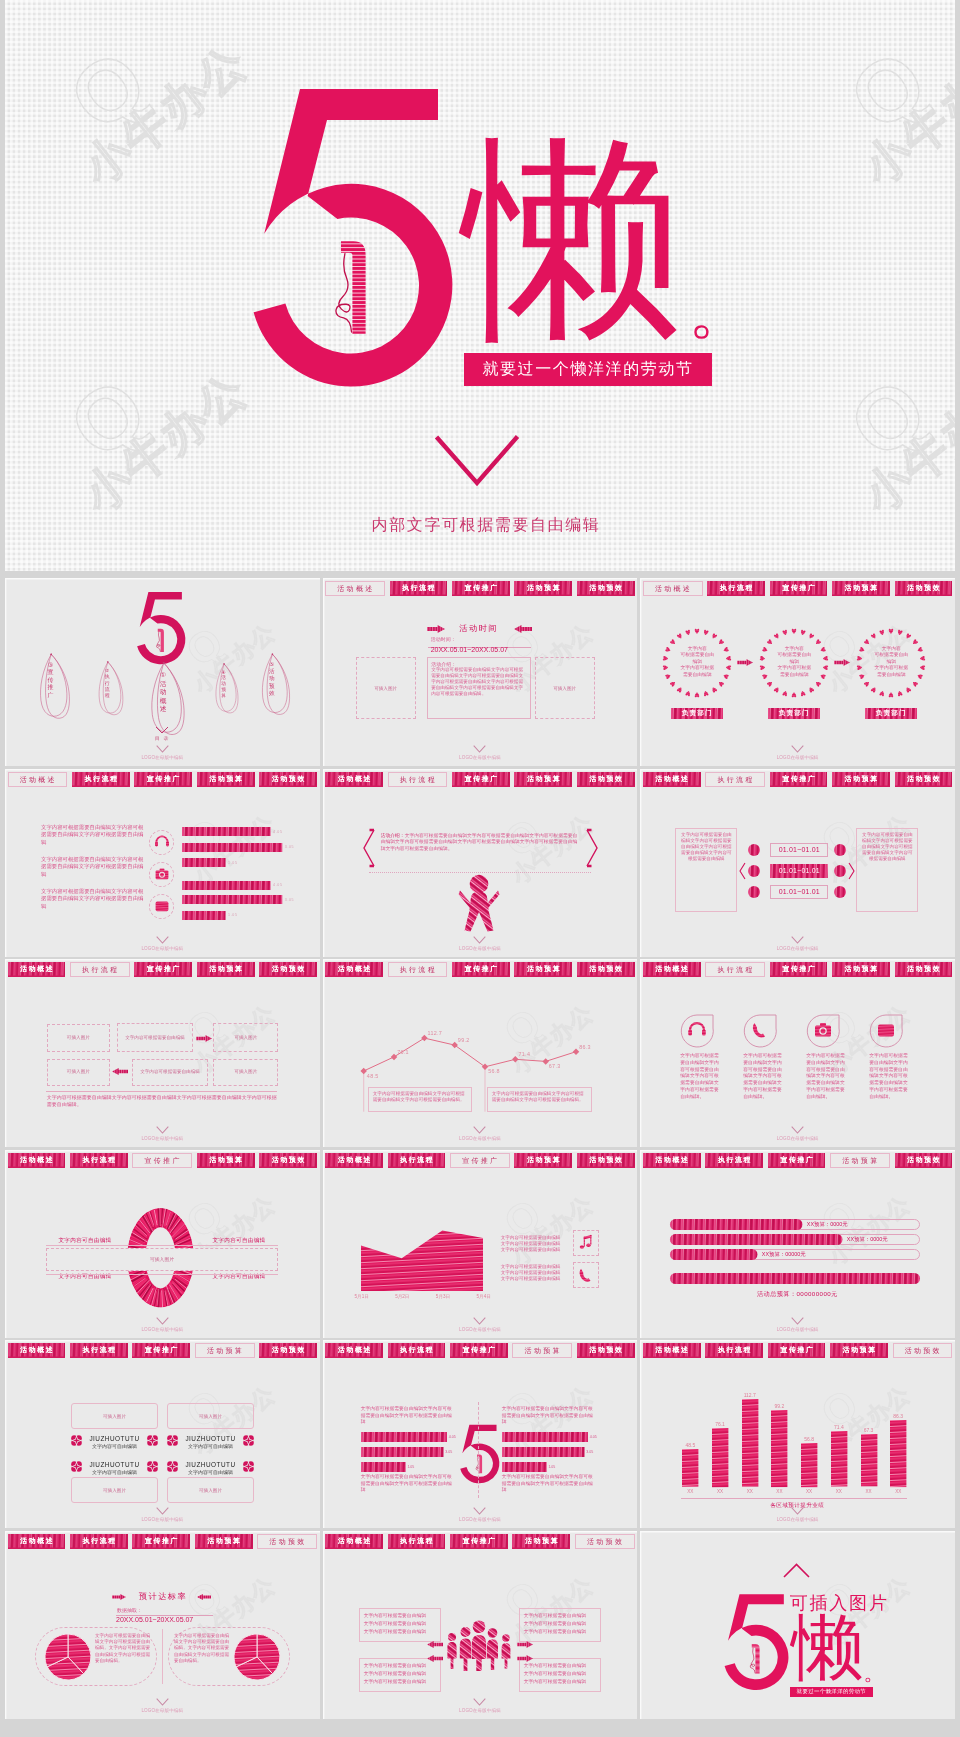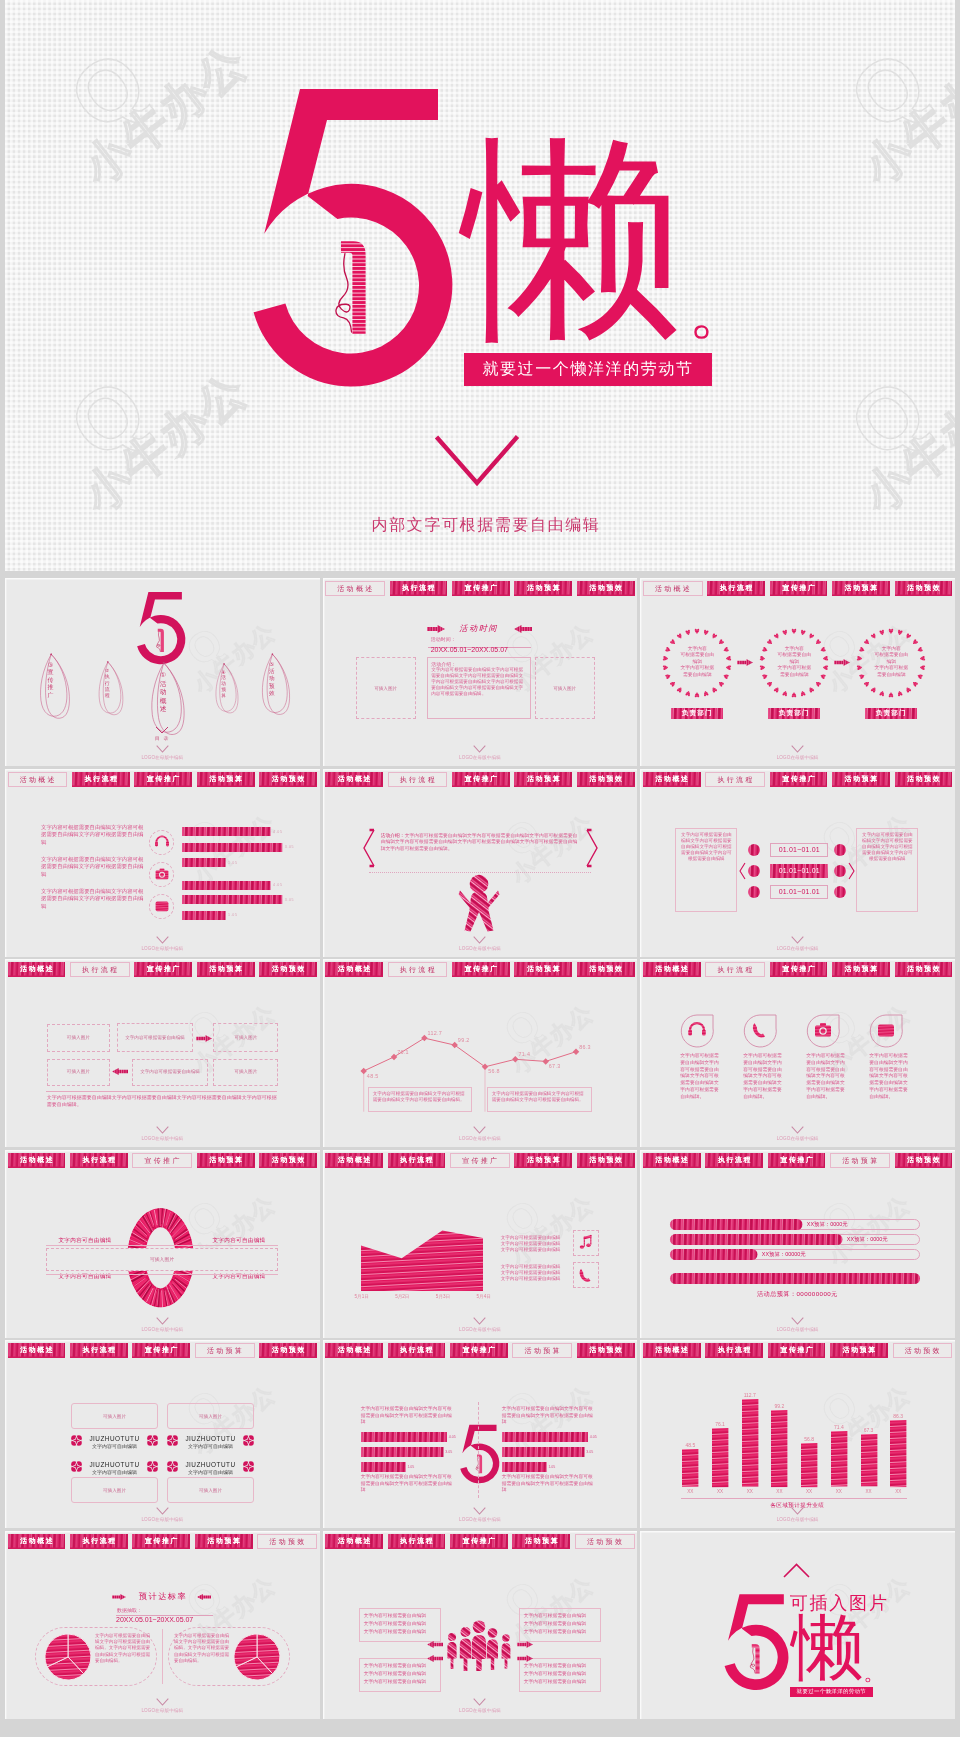"活动时间" div.ttl { font-style: italic -> none }
